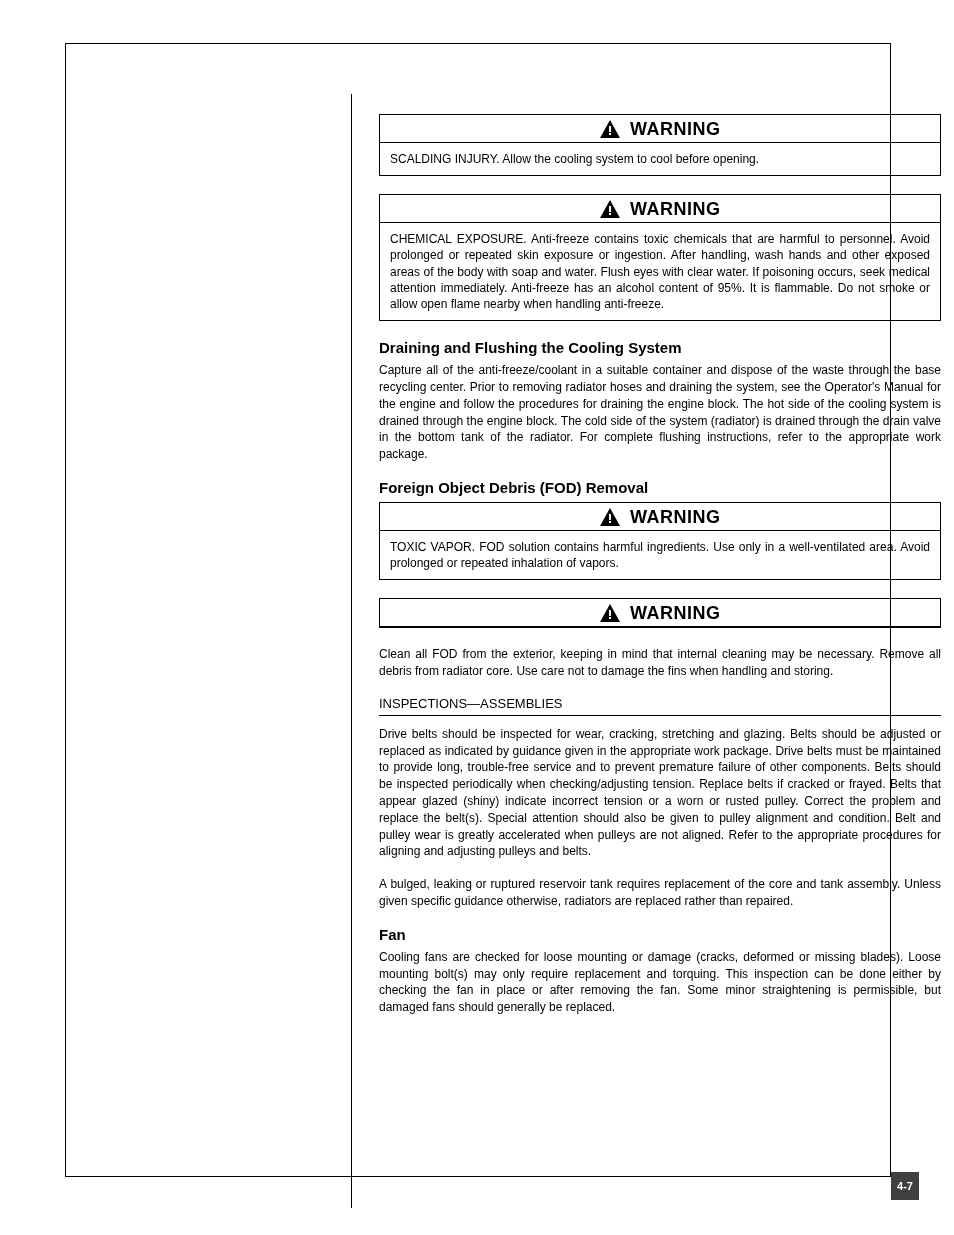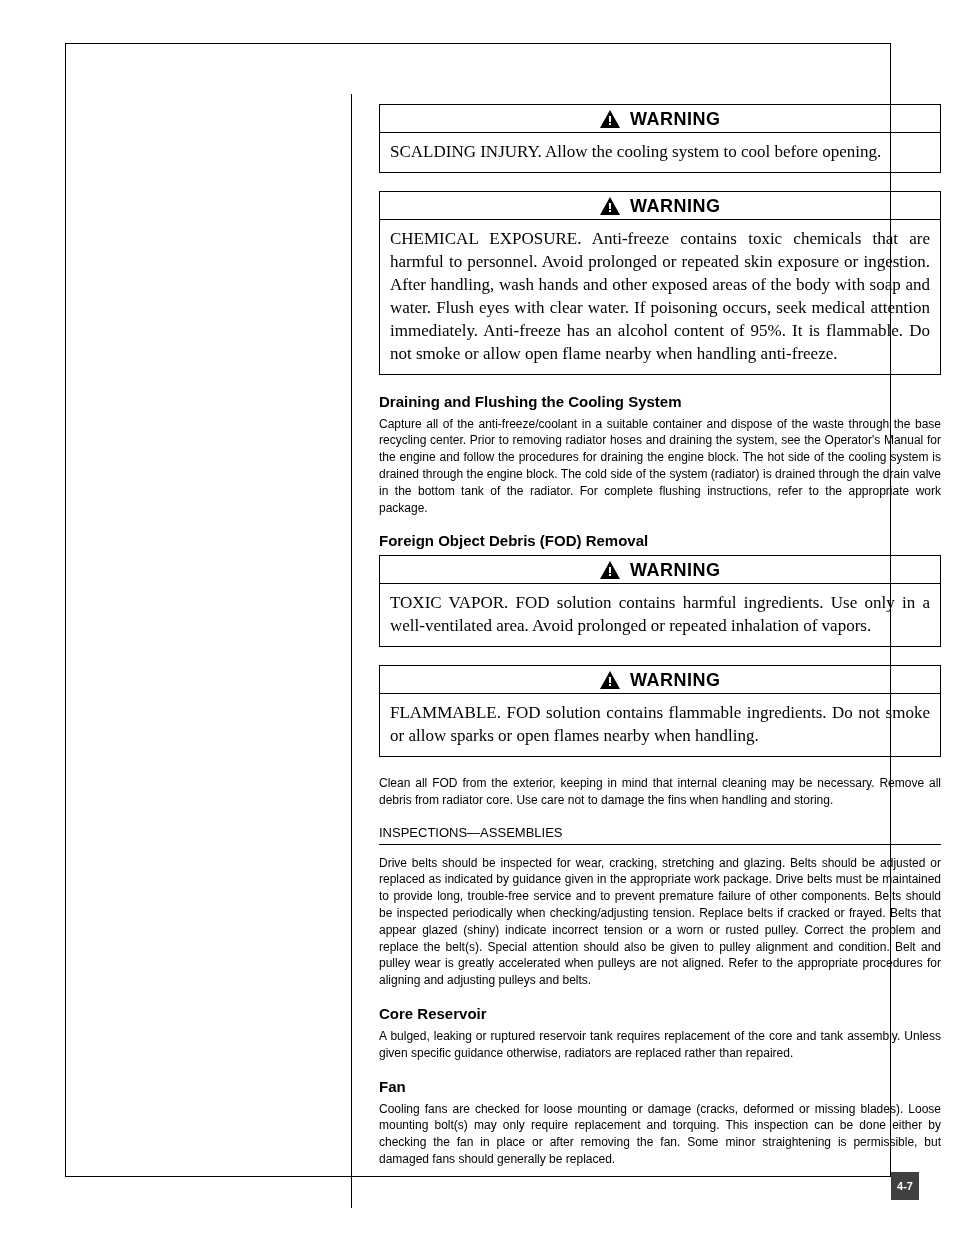"WARNING" .content-col { top: 60px -> 70px }
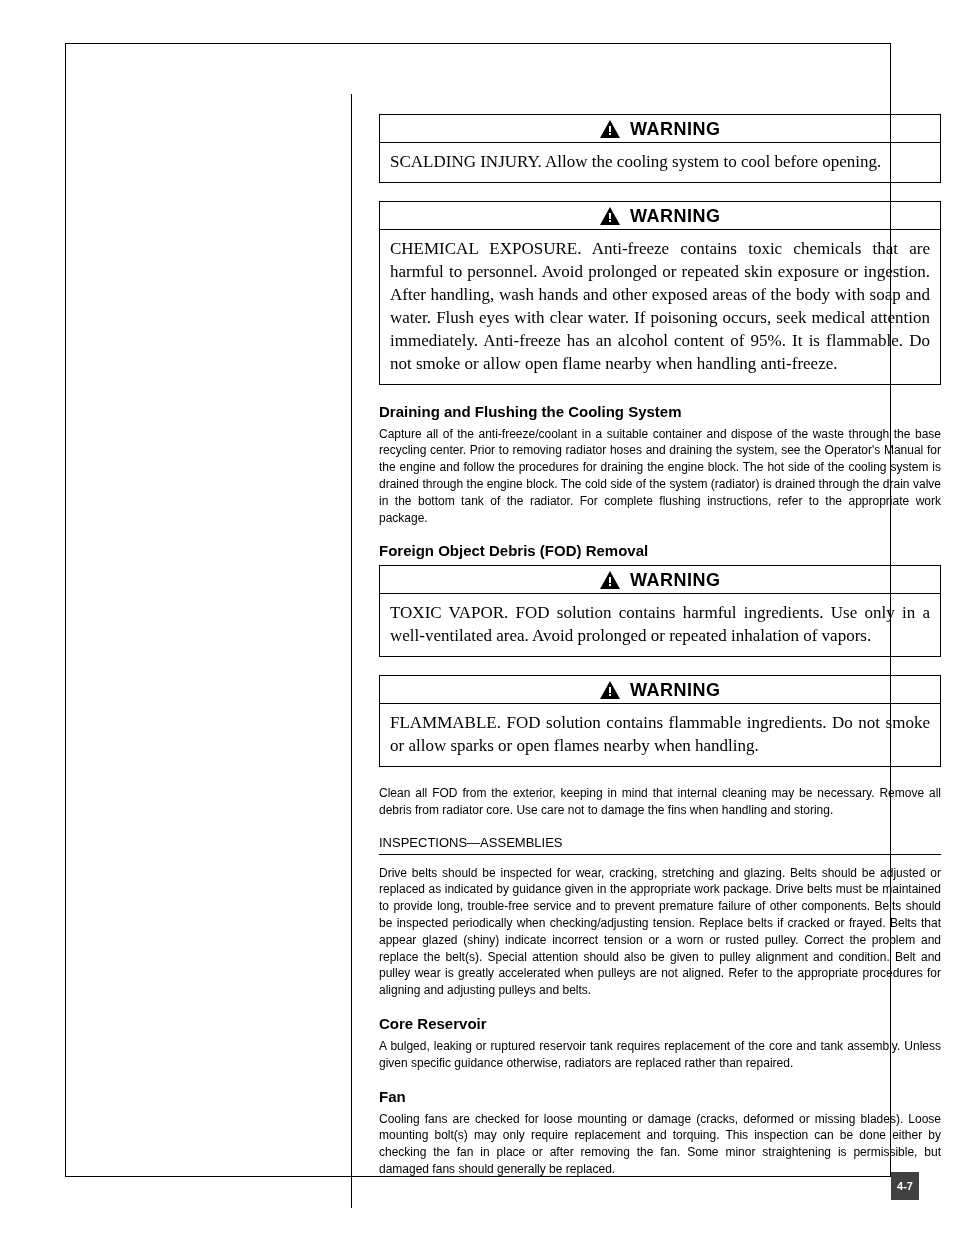"SCALDING INJURY. Allow the cooling" .alert-body { font-family: Liberation Serif, serif -> none; font-size: 17px -> 12px }
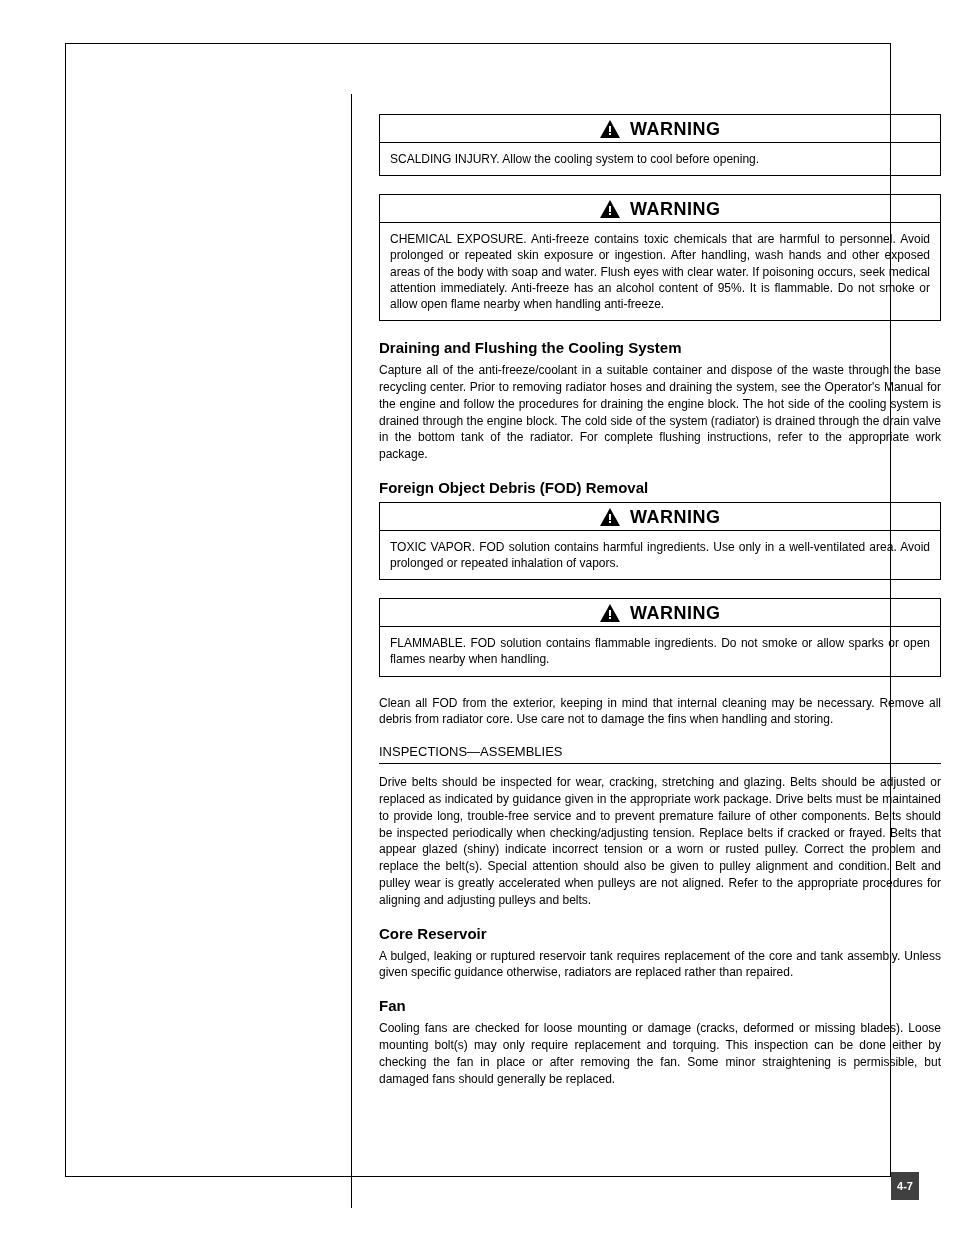"FLAMMABLE. FOD solution contains" div.alert-body { html: <div>FLAMMABLE. FOD solution contains flammable ingredients. Do not smoke or allow sparks or open flames nearby when handling.</div> -> none }
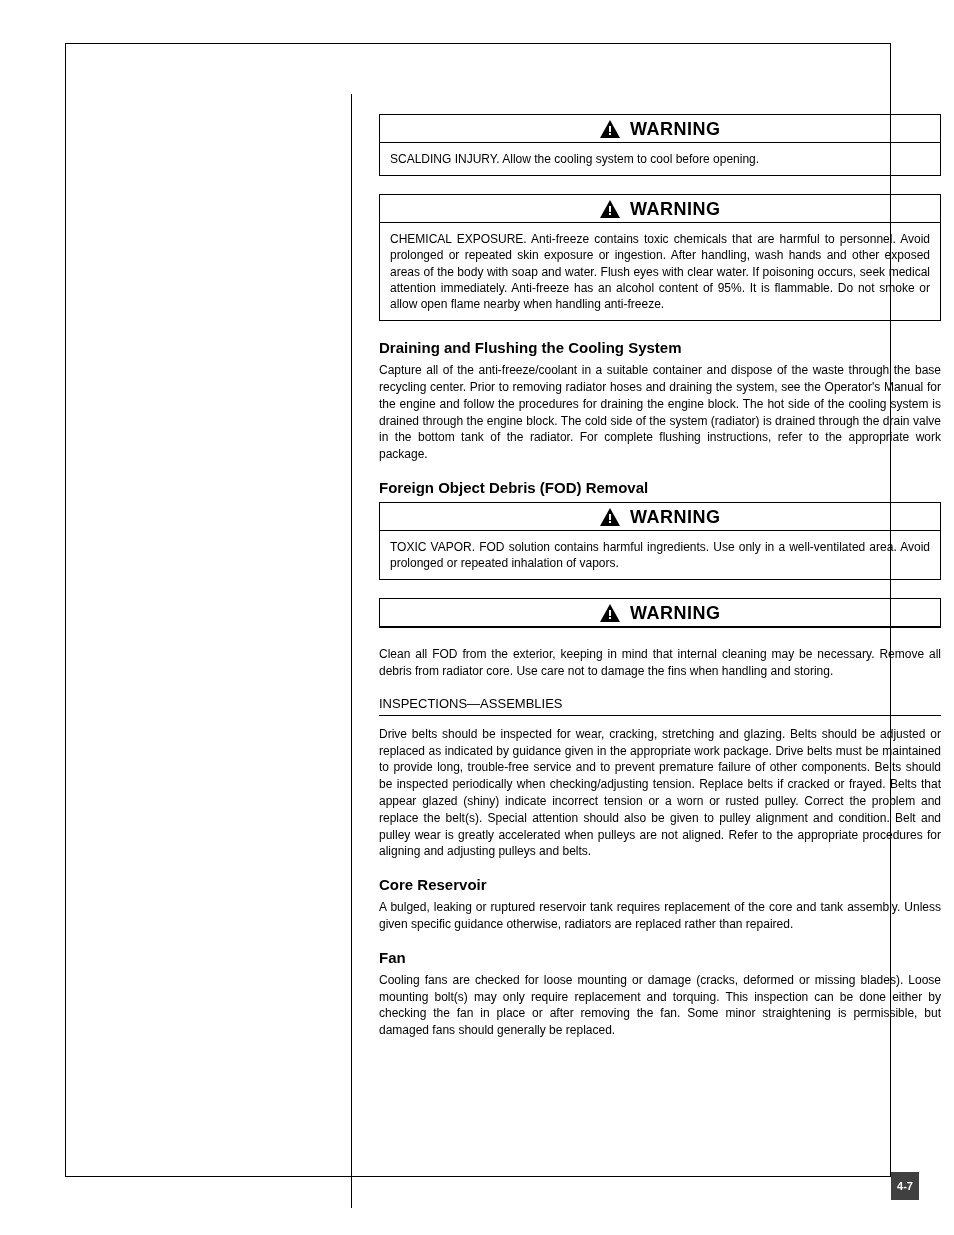"Core Reservoir" div.section-title { html: <div>Core Reservoir</div> -> none }
